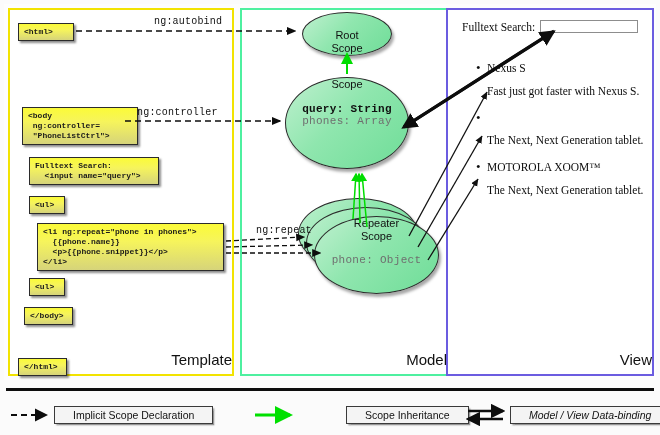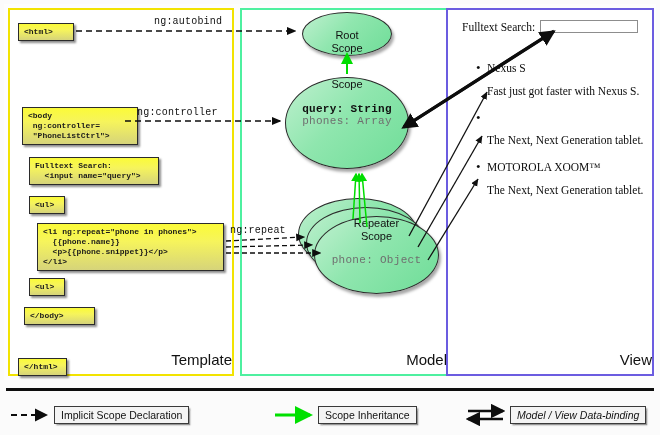"ng:repeat" div.conn-label { left: 226px -> 252px }
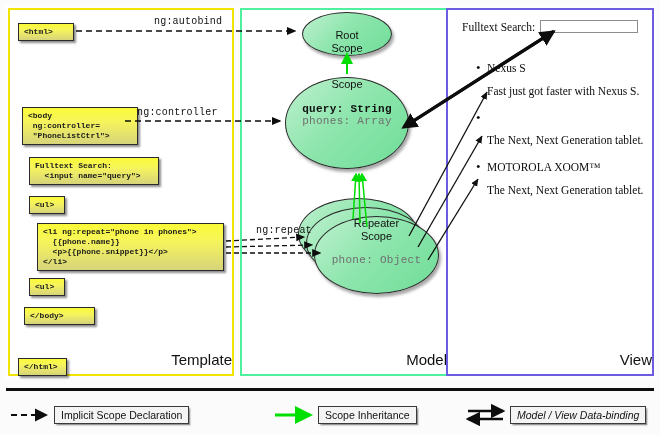"</body>" div.code-box { width: 71px -> 49px }
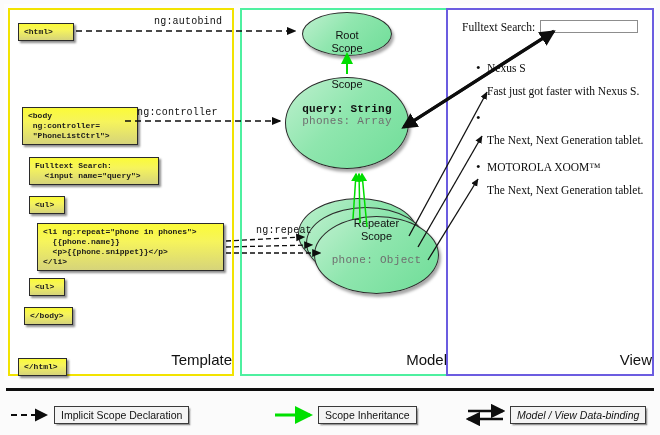"Implicit Scope Declaration" .legend-box { padding: 2px 6px -> 2px 18px }
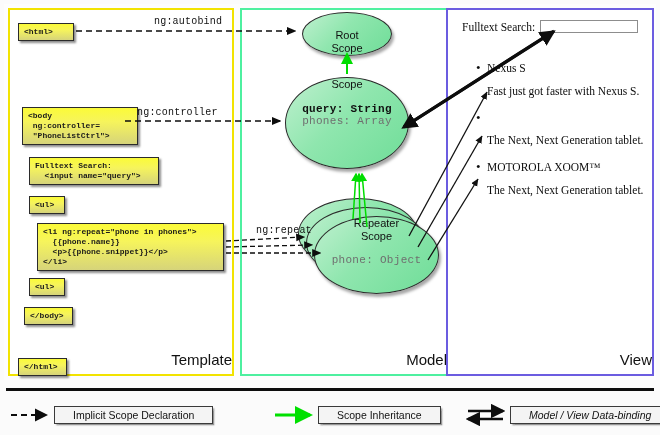"Scope Inheritance" div.legend-item { gap: none -> 48px; left: 274px -> 254px }
